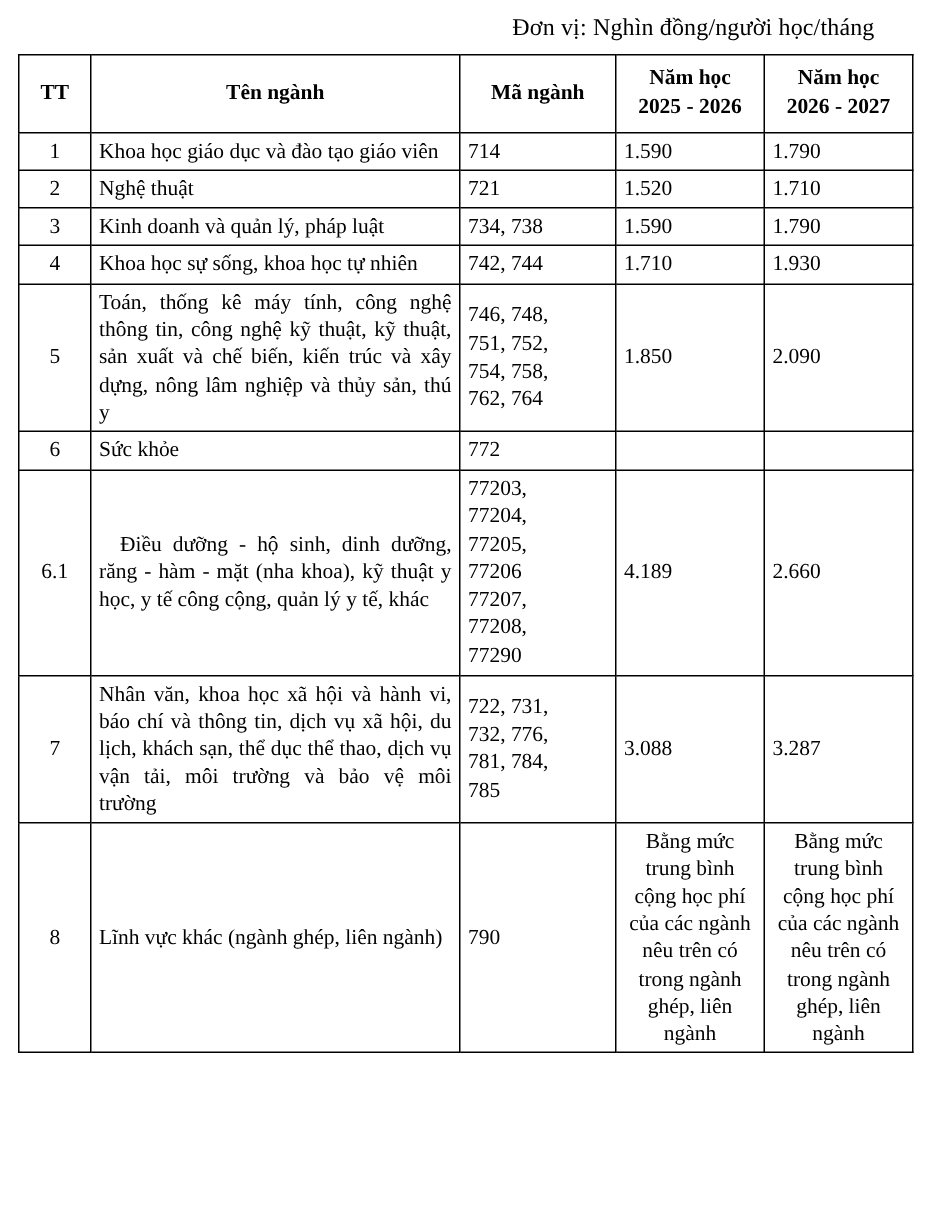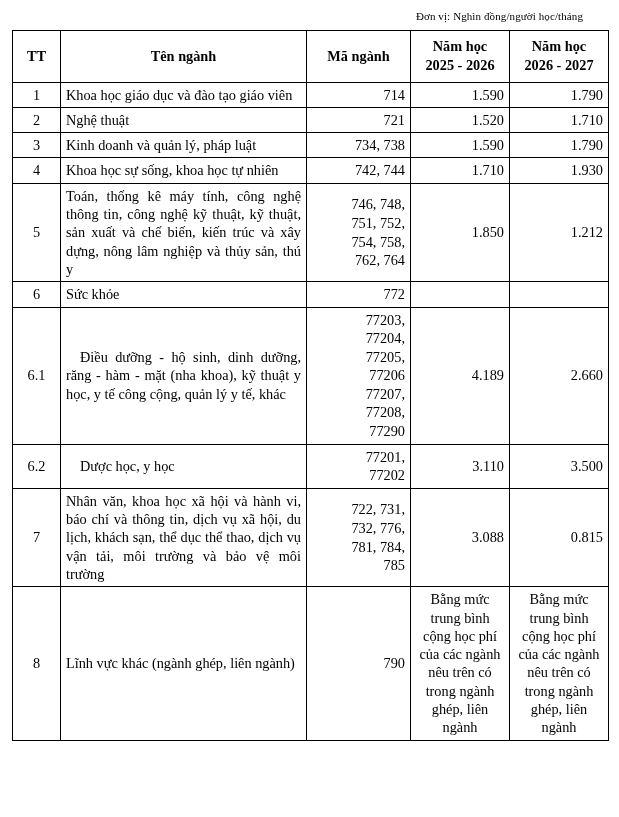"Đơn vị: Nghìn đồng/người học/tháng" .unit-line { font-size: 11px -> 16px }
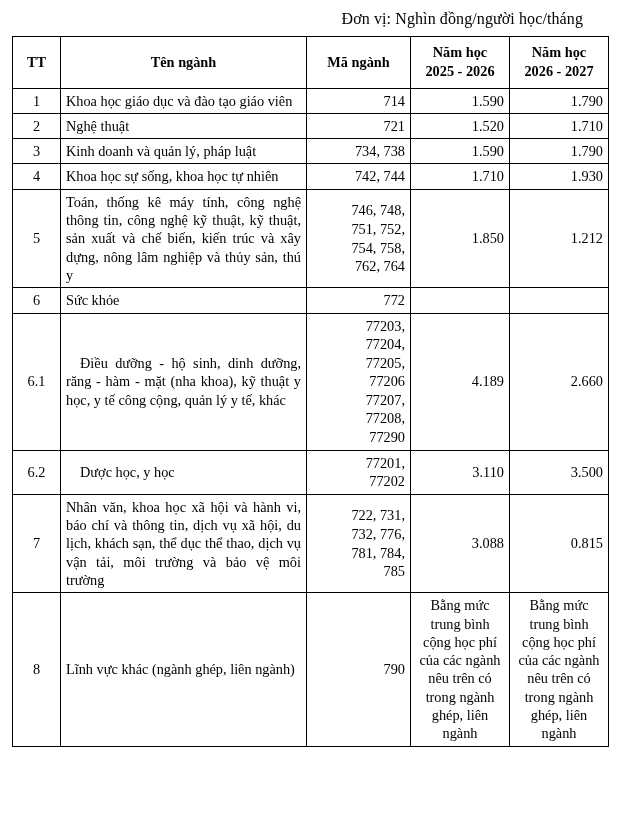"714" td.c-code, td.c-val { text-align: right -> left }
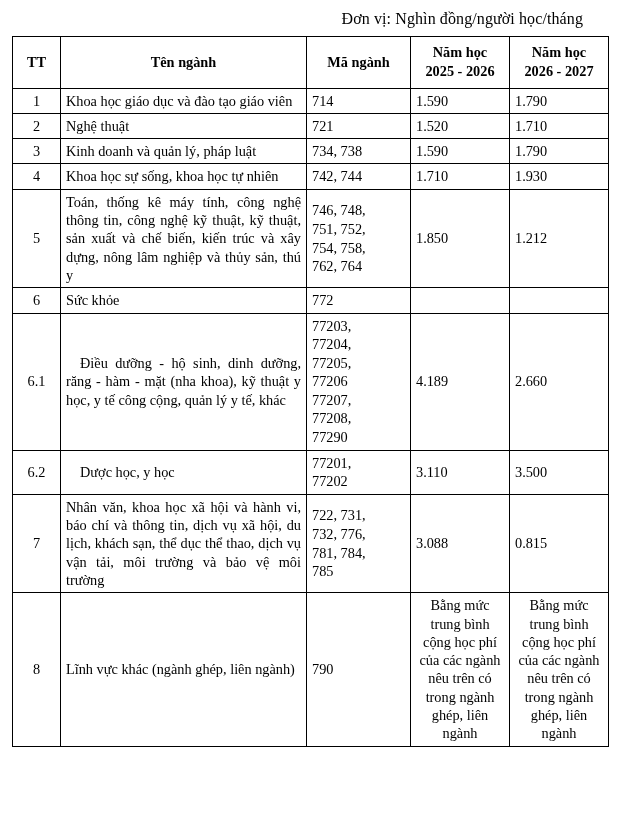"1.212" td.c-val { text: 1.212 -> 2.090 }
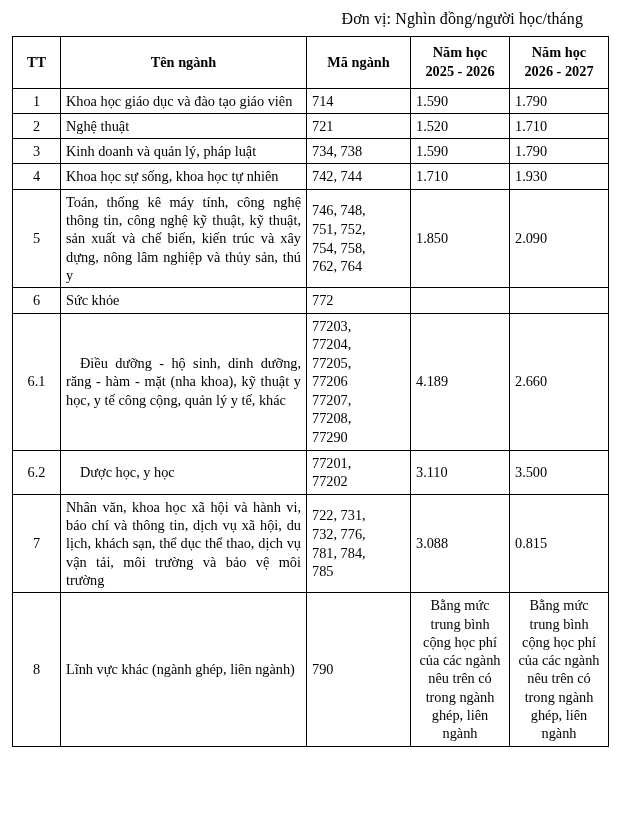"6.2" tr { html: <tr> <td>6.2</td> <td>Dược học, y học</td> <td>77201, 77202</td> <td>3.110</td> <td>3.500</td> </tr> -> none }
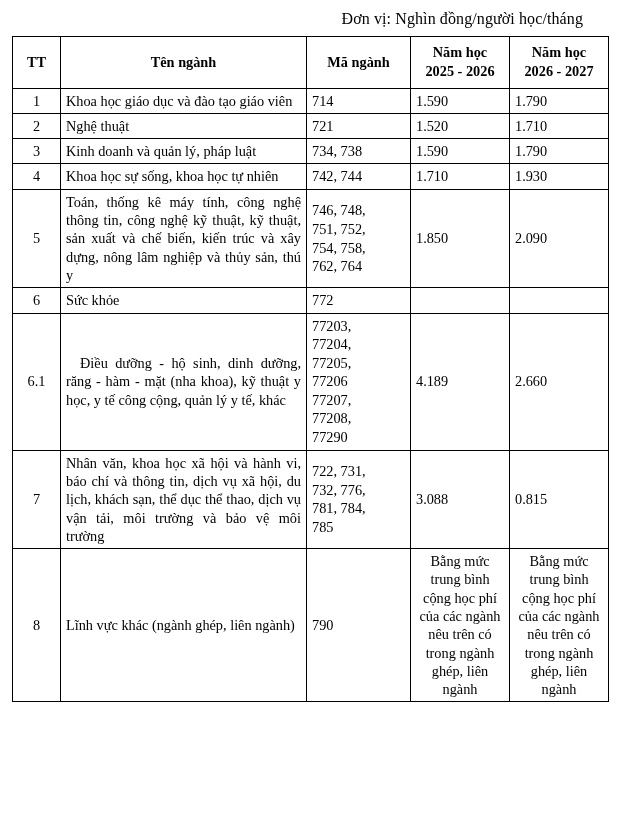"0.815" td.c-val { text: 0.815 -> 3.287 }
